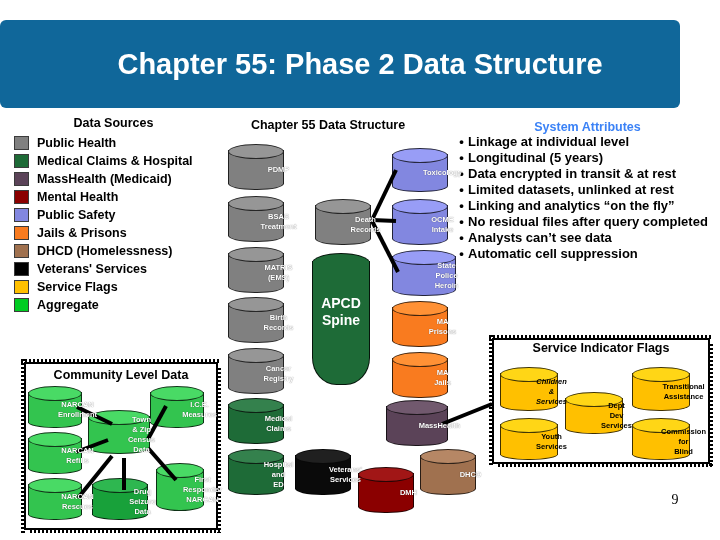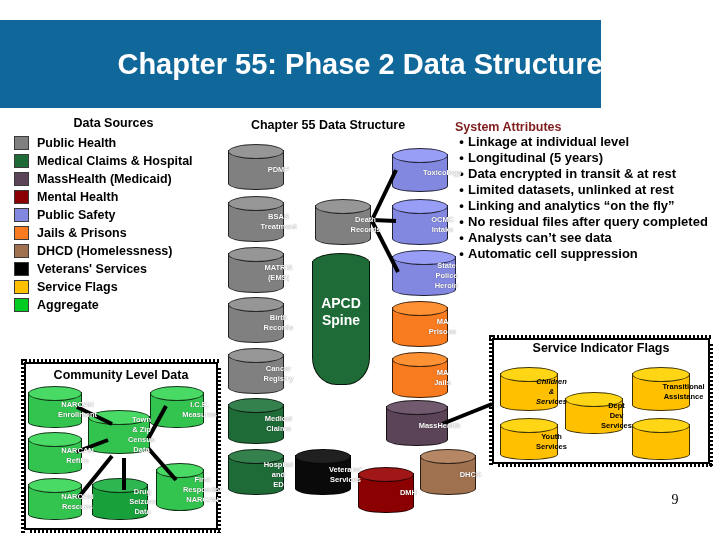"Chapter 55: Phase 2 Data" .banner { border-radius: none -> 6px; width: 601px -> 680px }
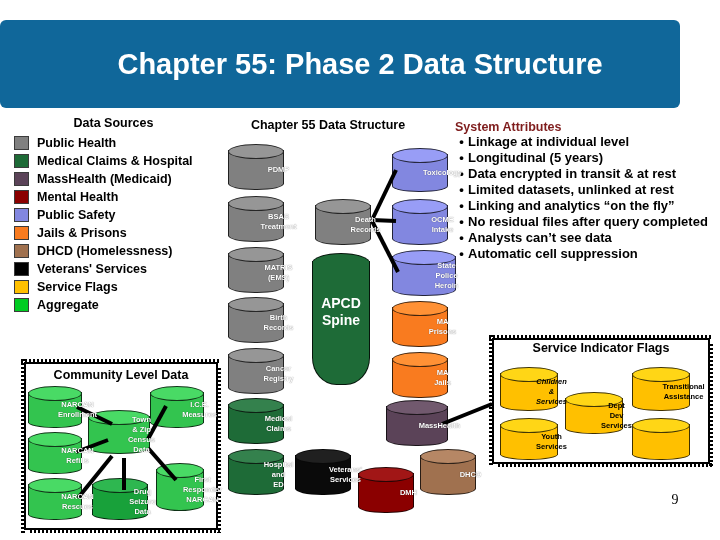"System Attributes" .attrs-title { color: #7f1d1d -> #3b82f6; text-align: none -> center }
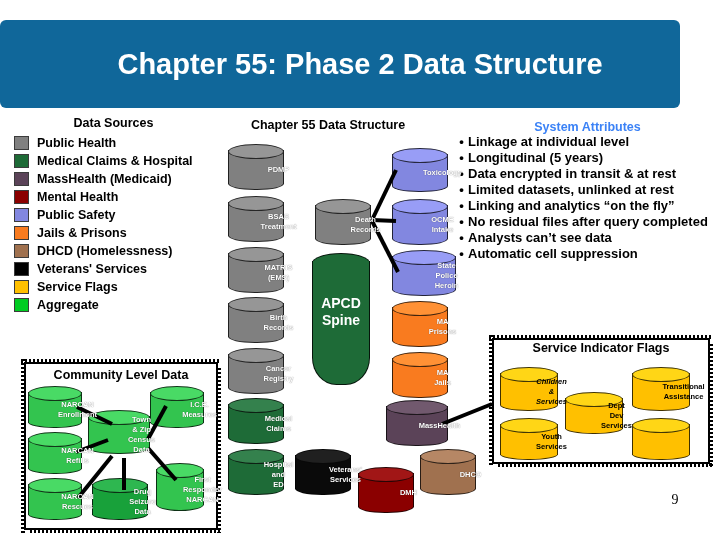"Commission" div.lbl { html: none -> <div> <span>Commission</span> <span>for Blind</span> </div> }
